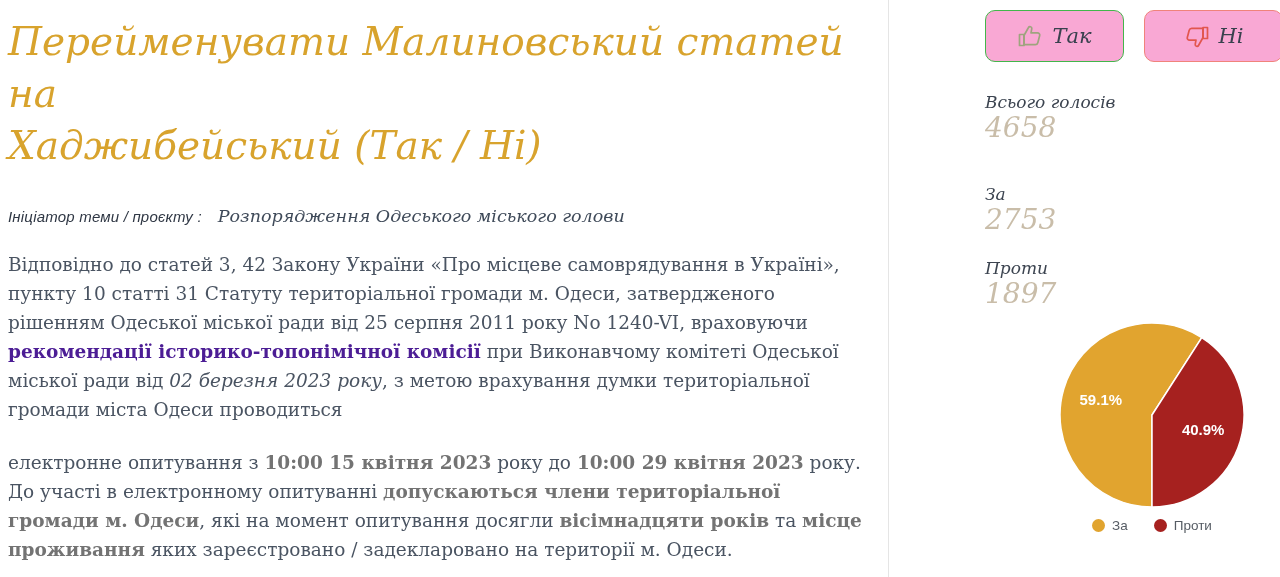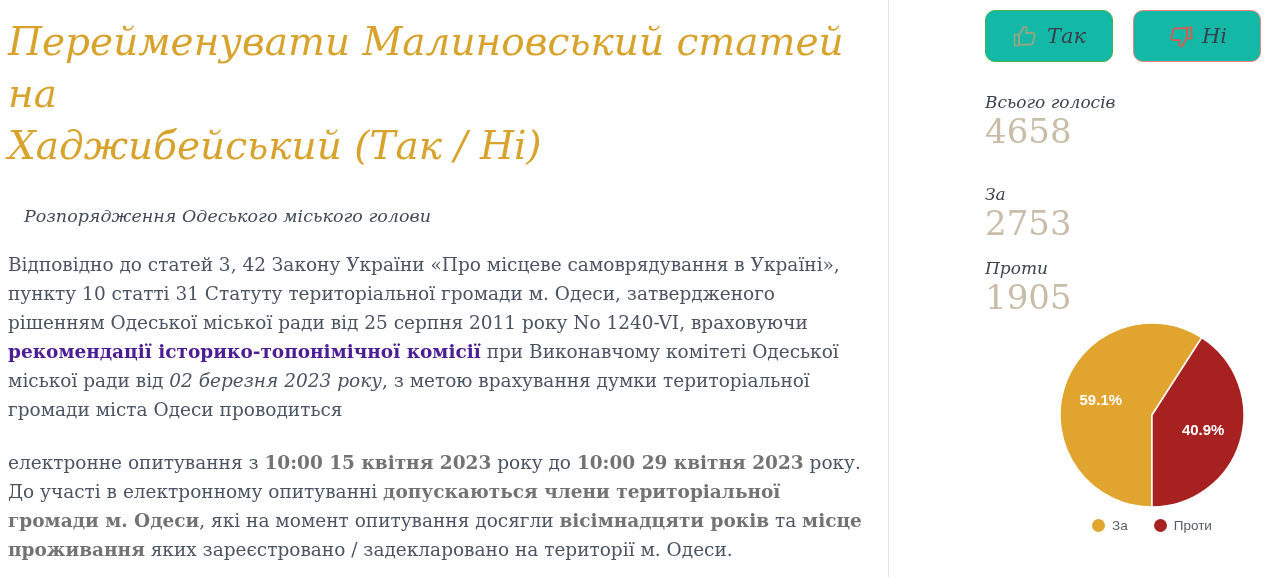"Так" .vote-btn { background: #14b8a6 -> #f9a8d4; width: 128px -> 139px }
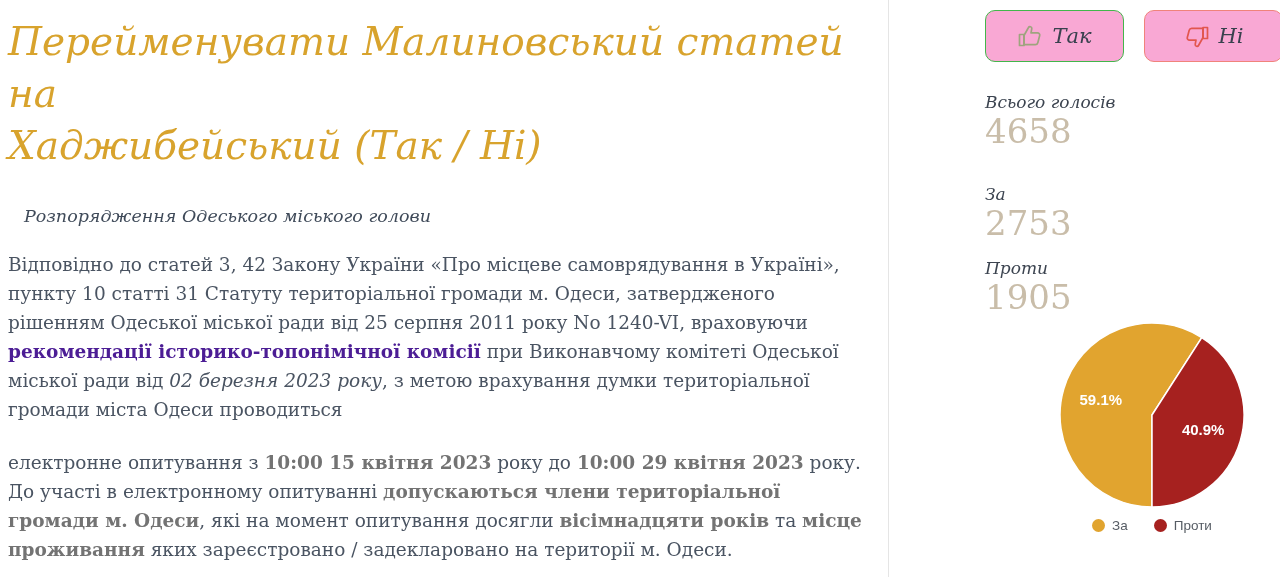"4658" .stat-value { font-size: 34px -> 28px; font-style: none -> italic }
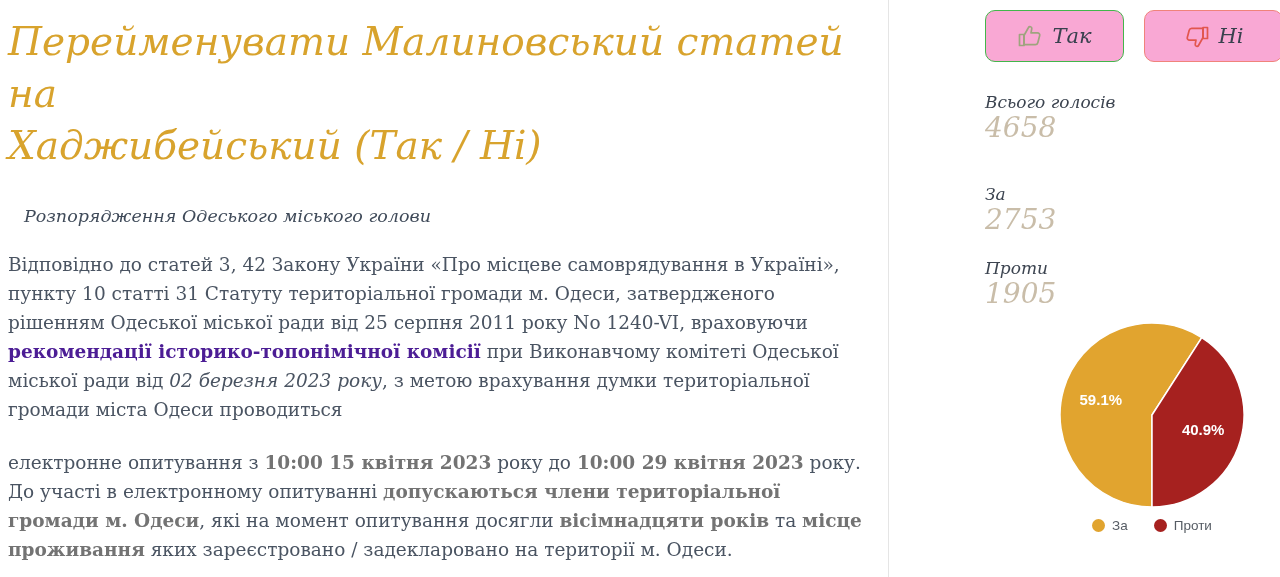"Ініціатор теми / проєкту :" span.init-label { html: none -> <span>Ініціатор теми / проєкту :</span> }
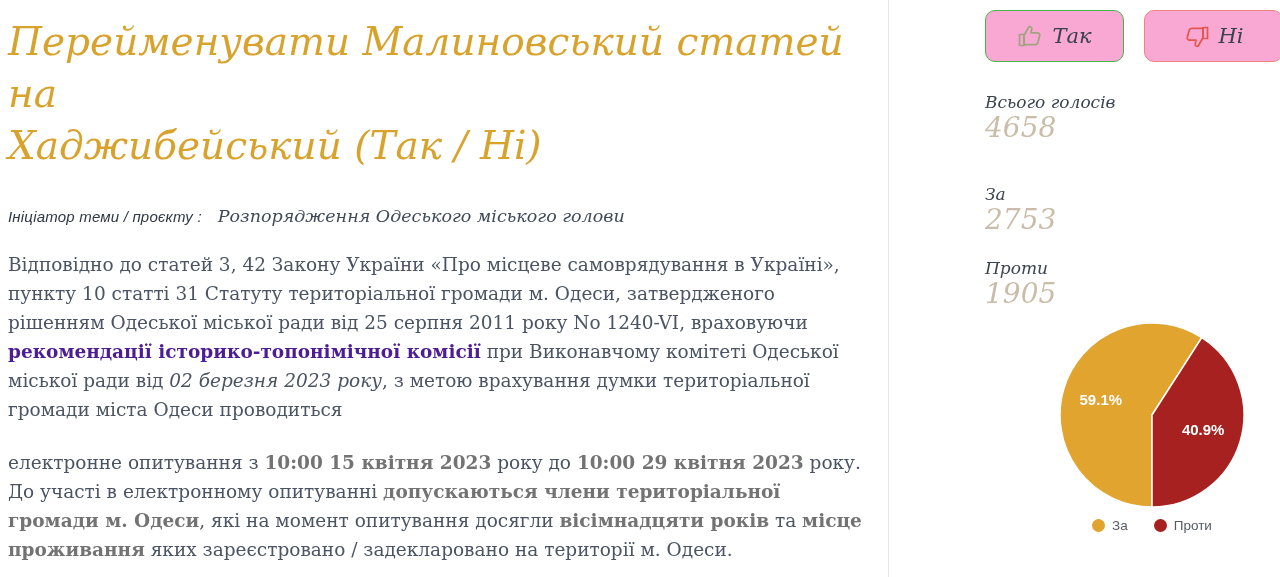"1905" div.stat-value { text: 1905 -> 1897 }
